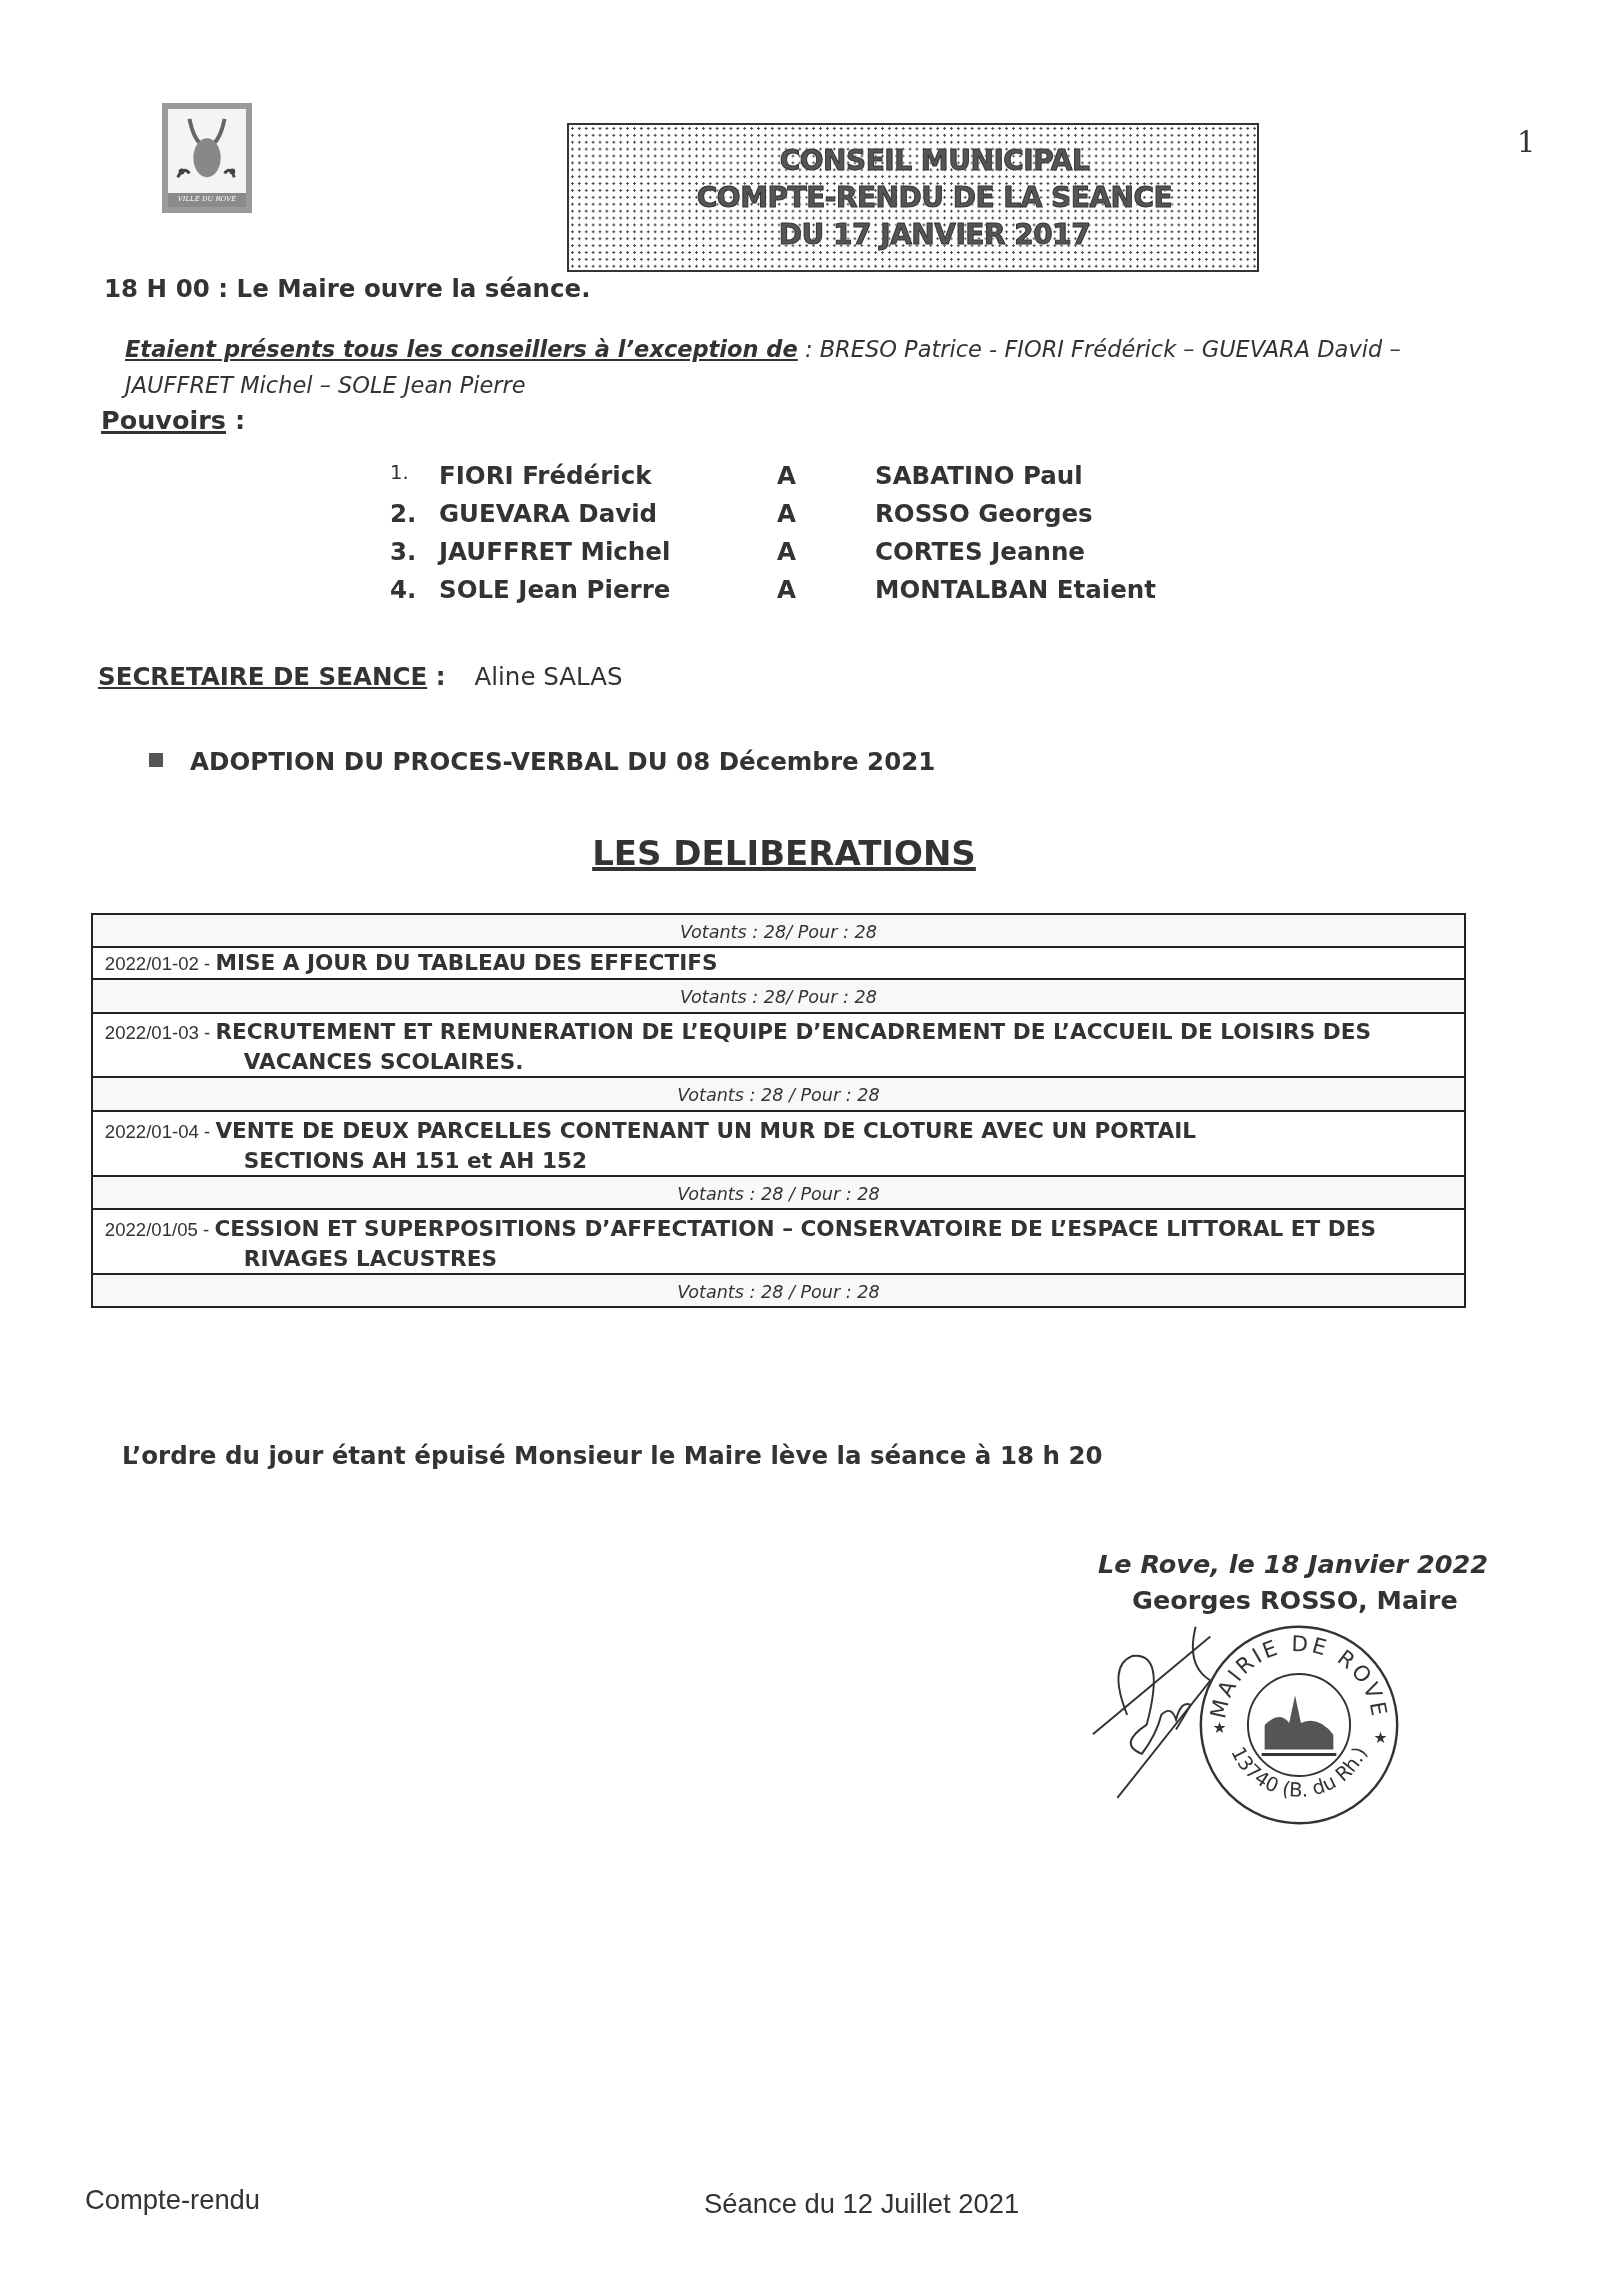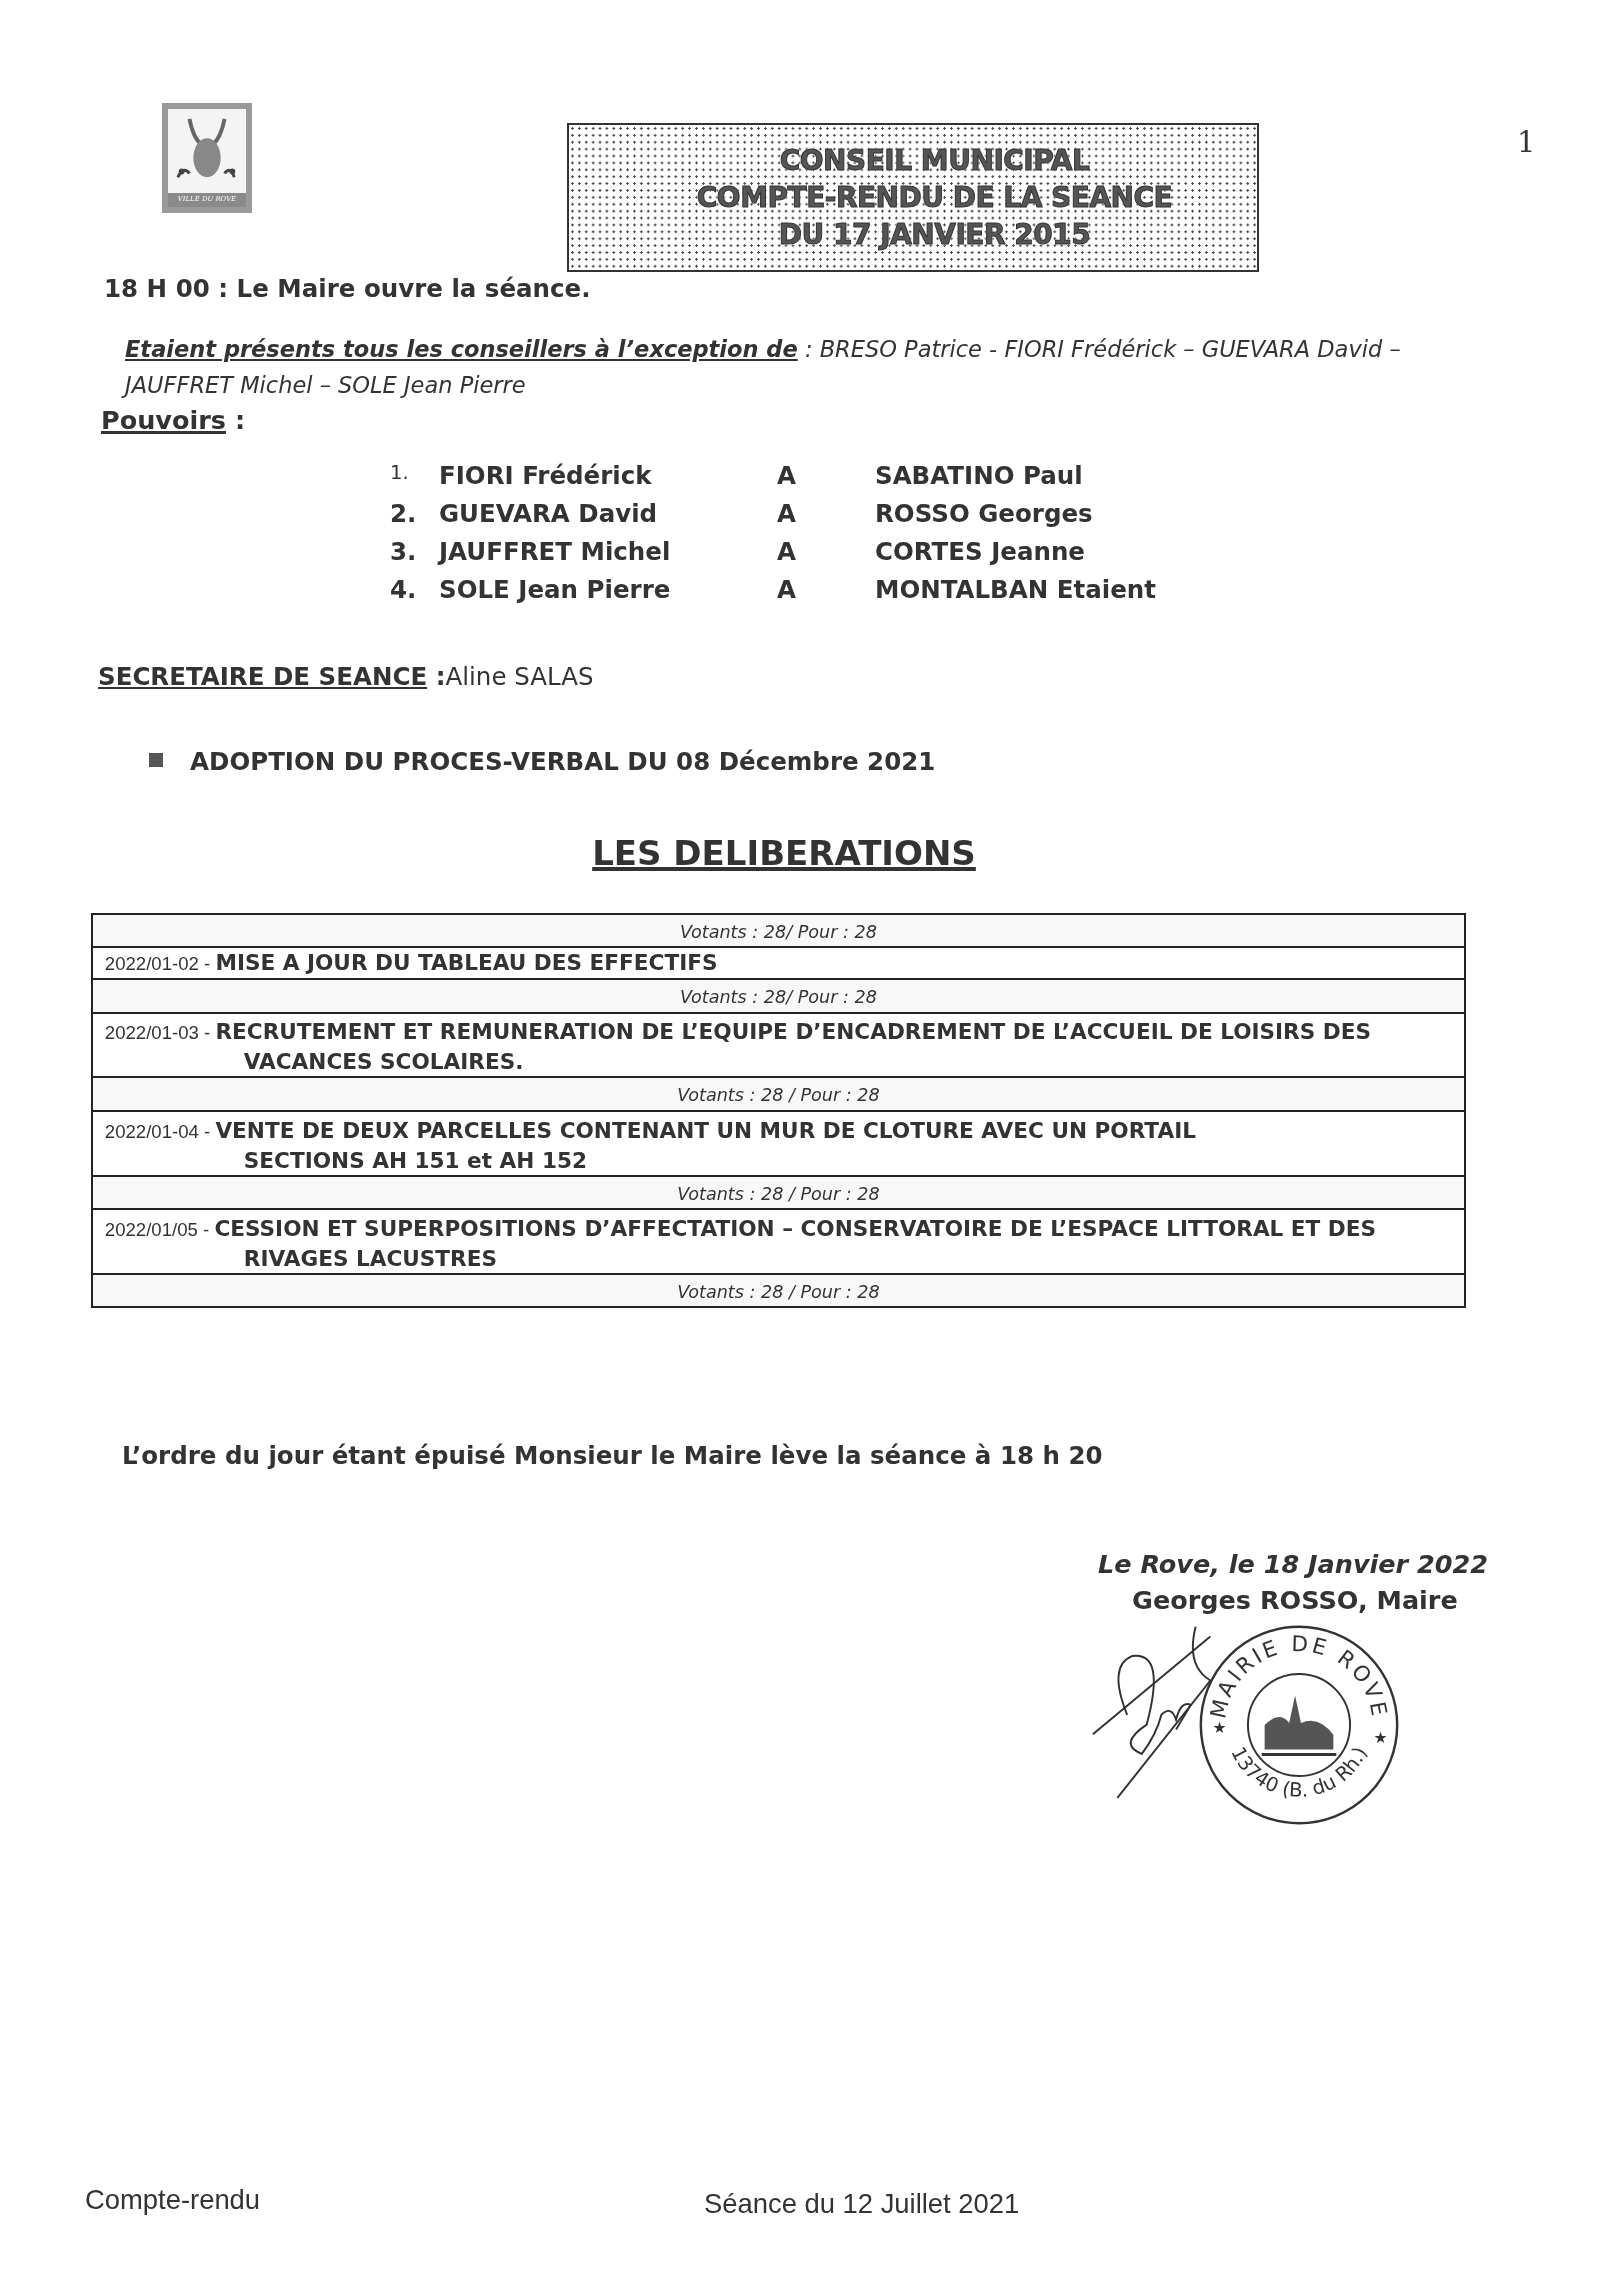"DU 17 JANVIER 2015" div.title-line { text: 2015 -> 2017 }
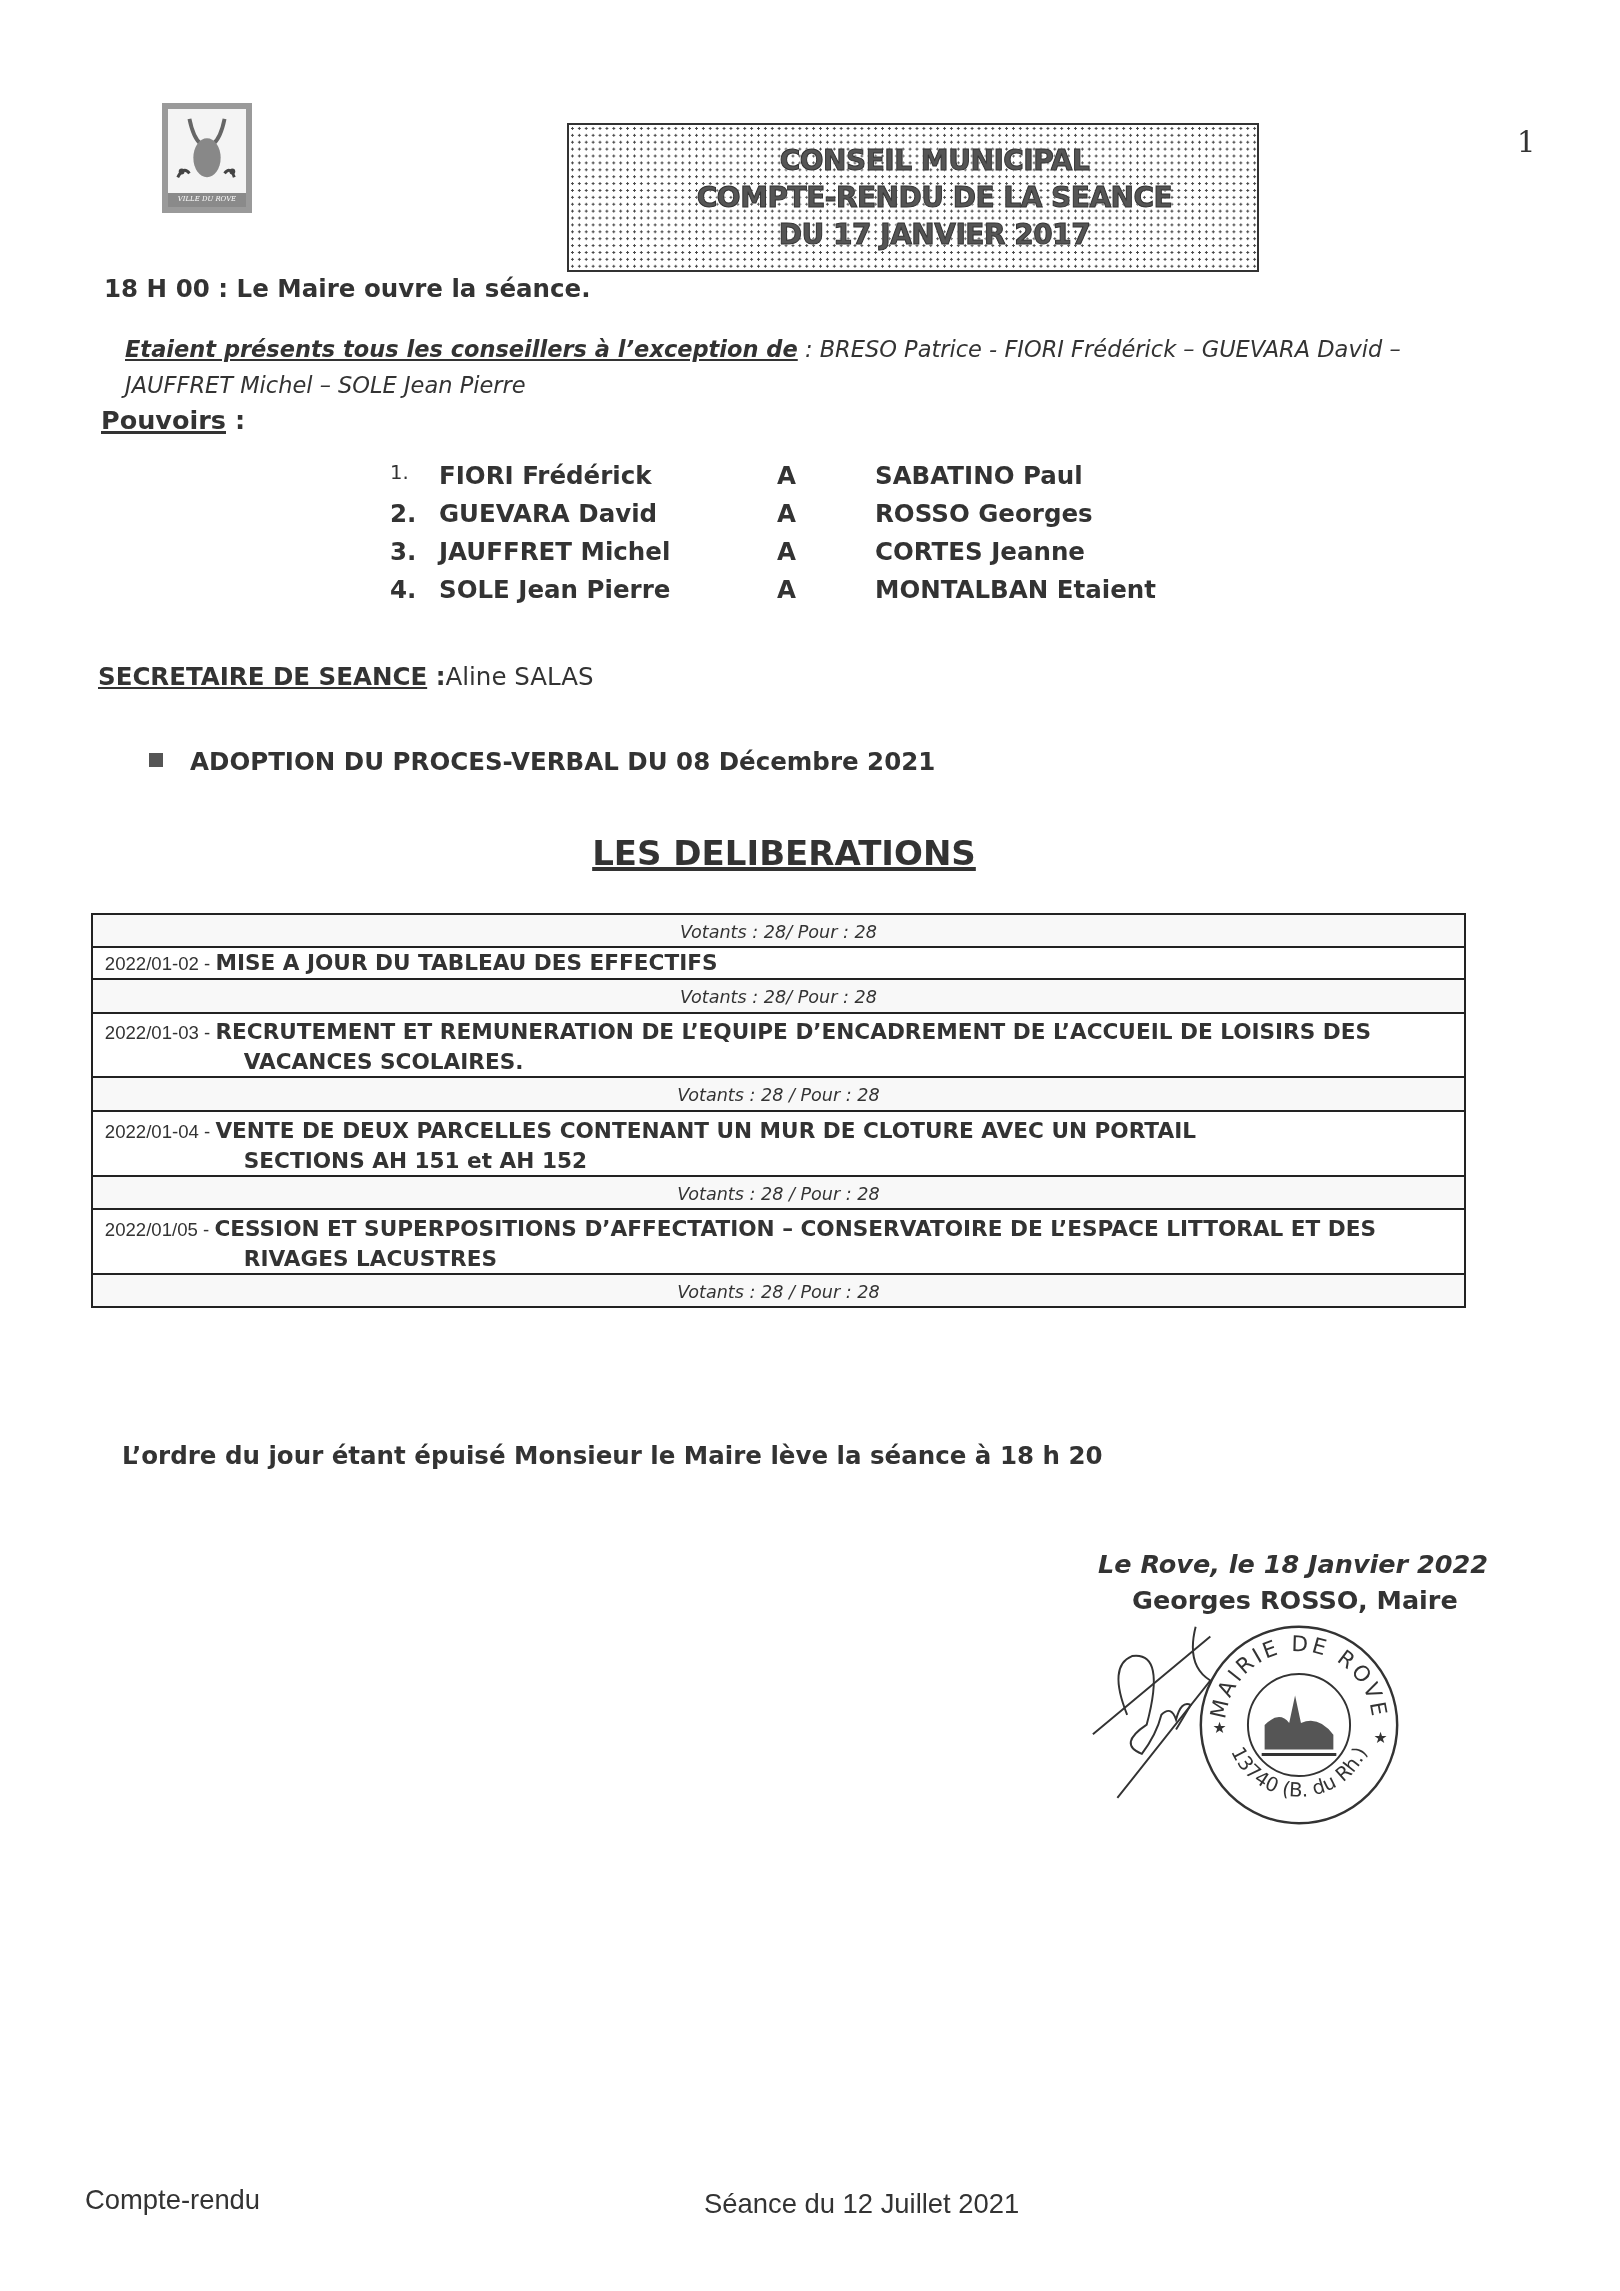"Aline SALAS" .secretaire .val { margin-left: none -> 29px }
